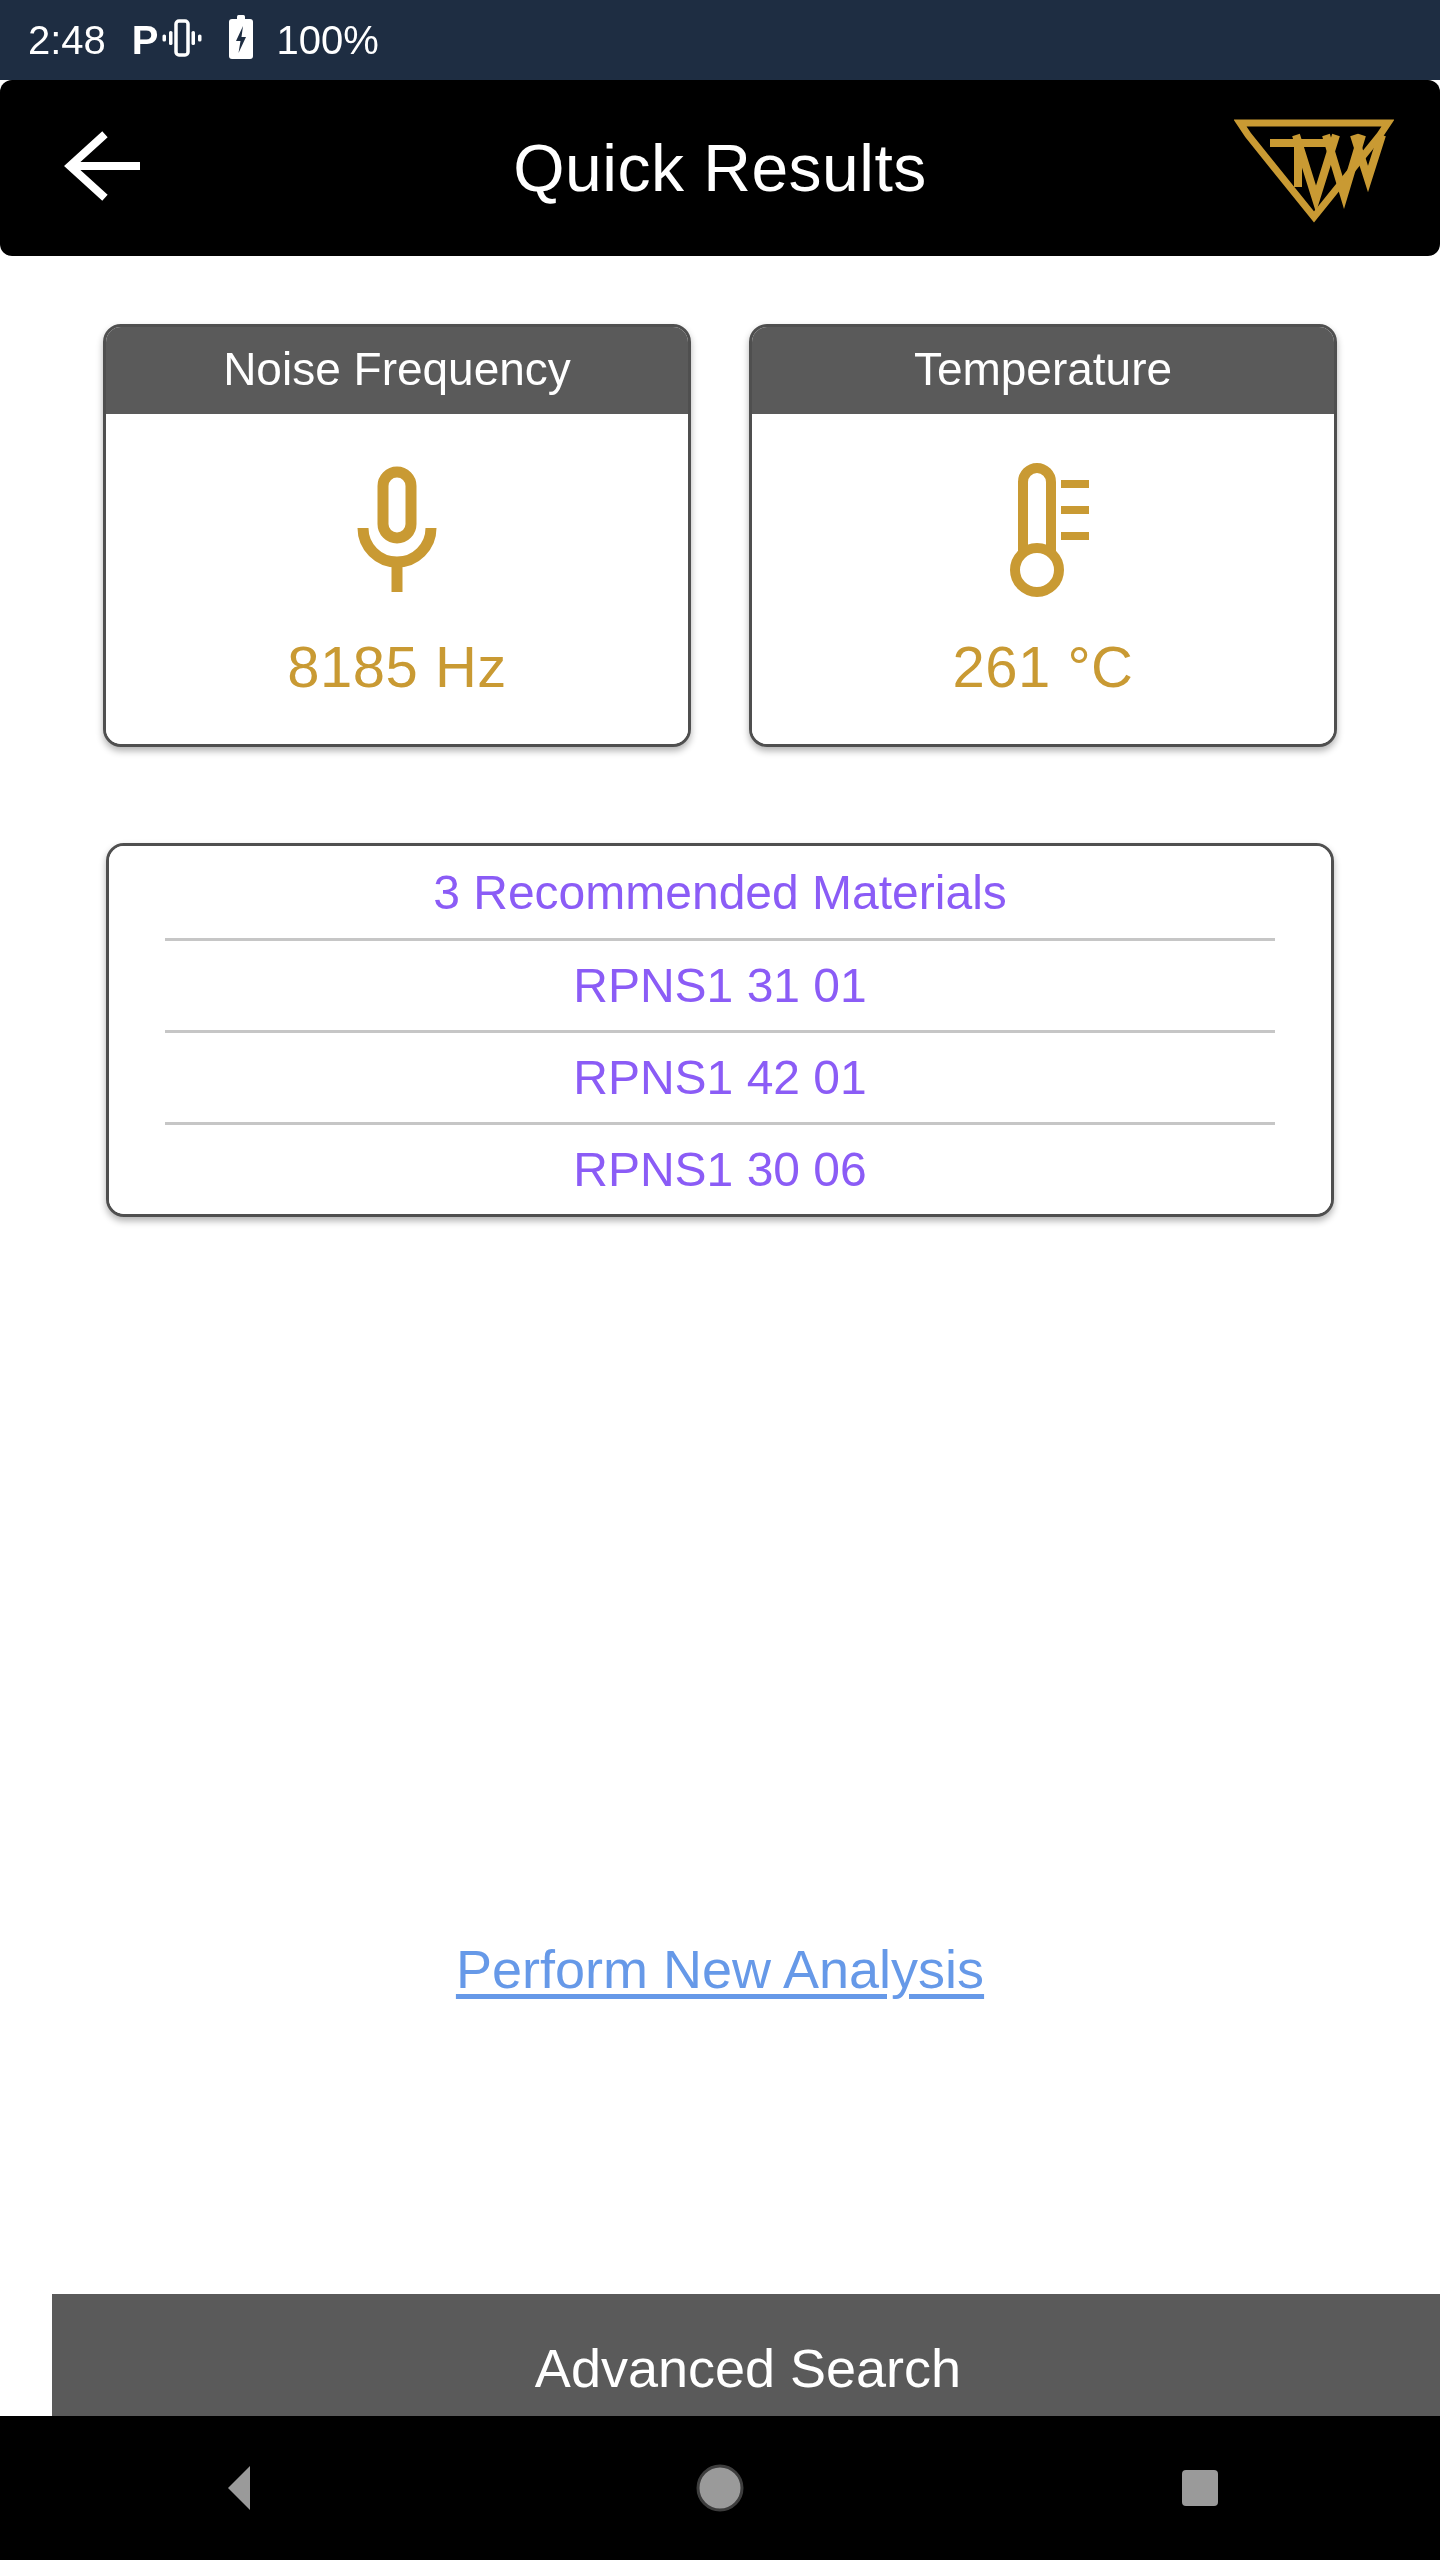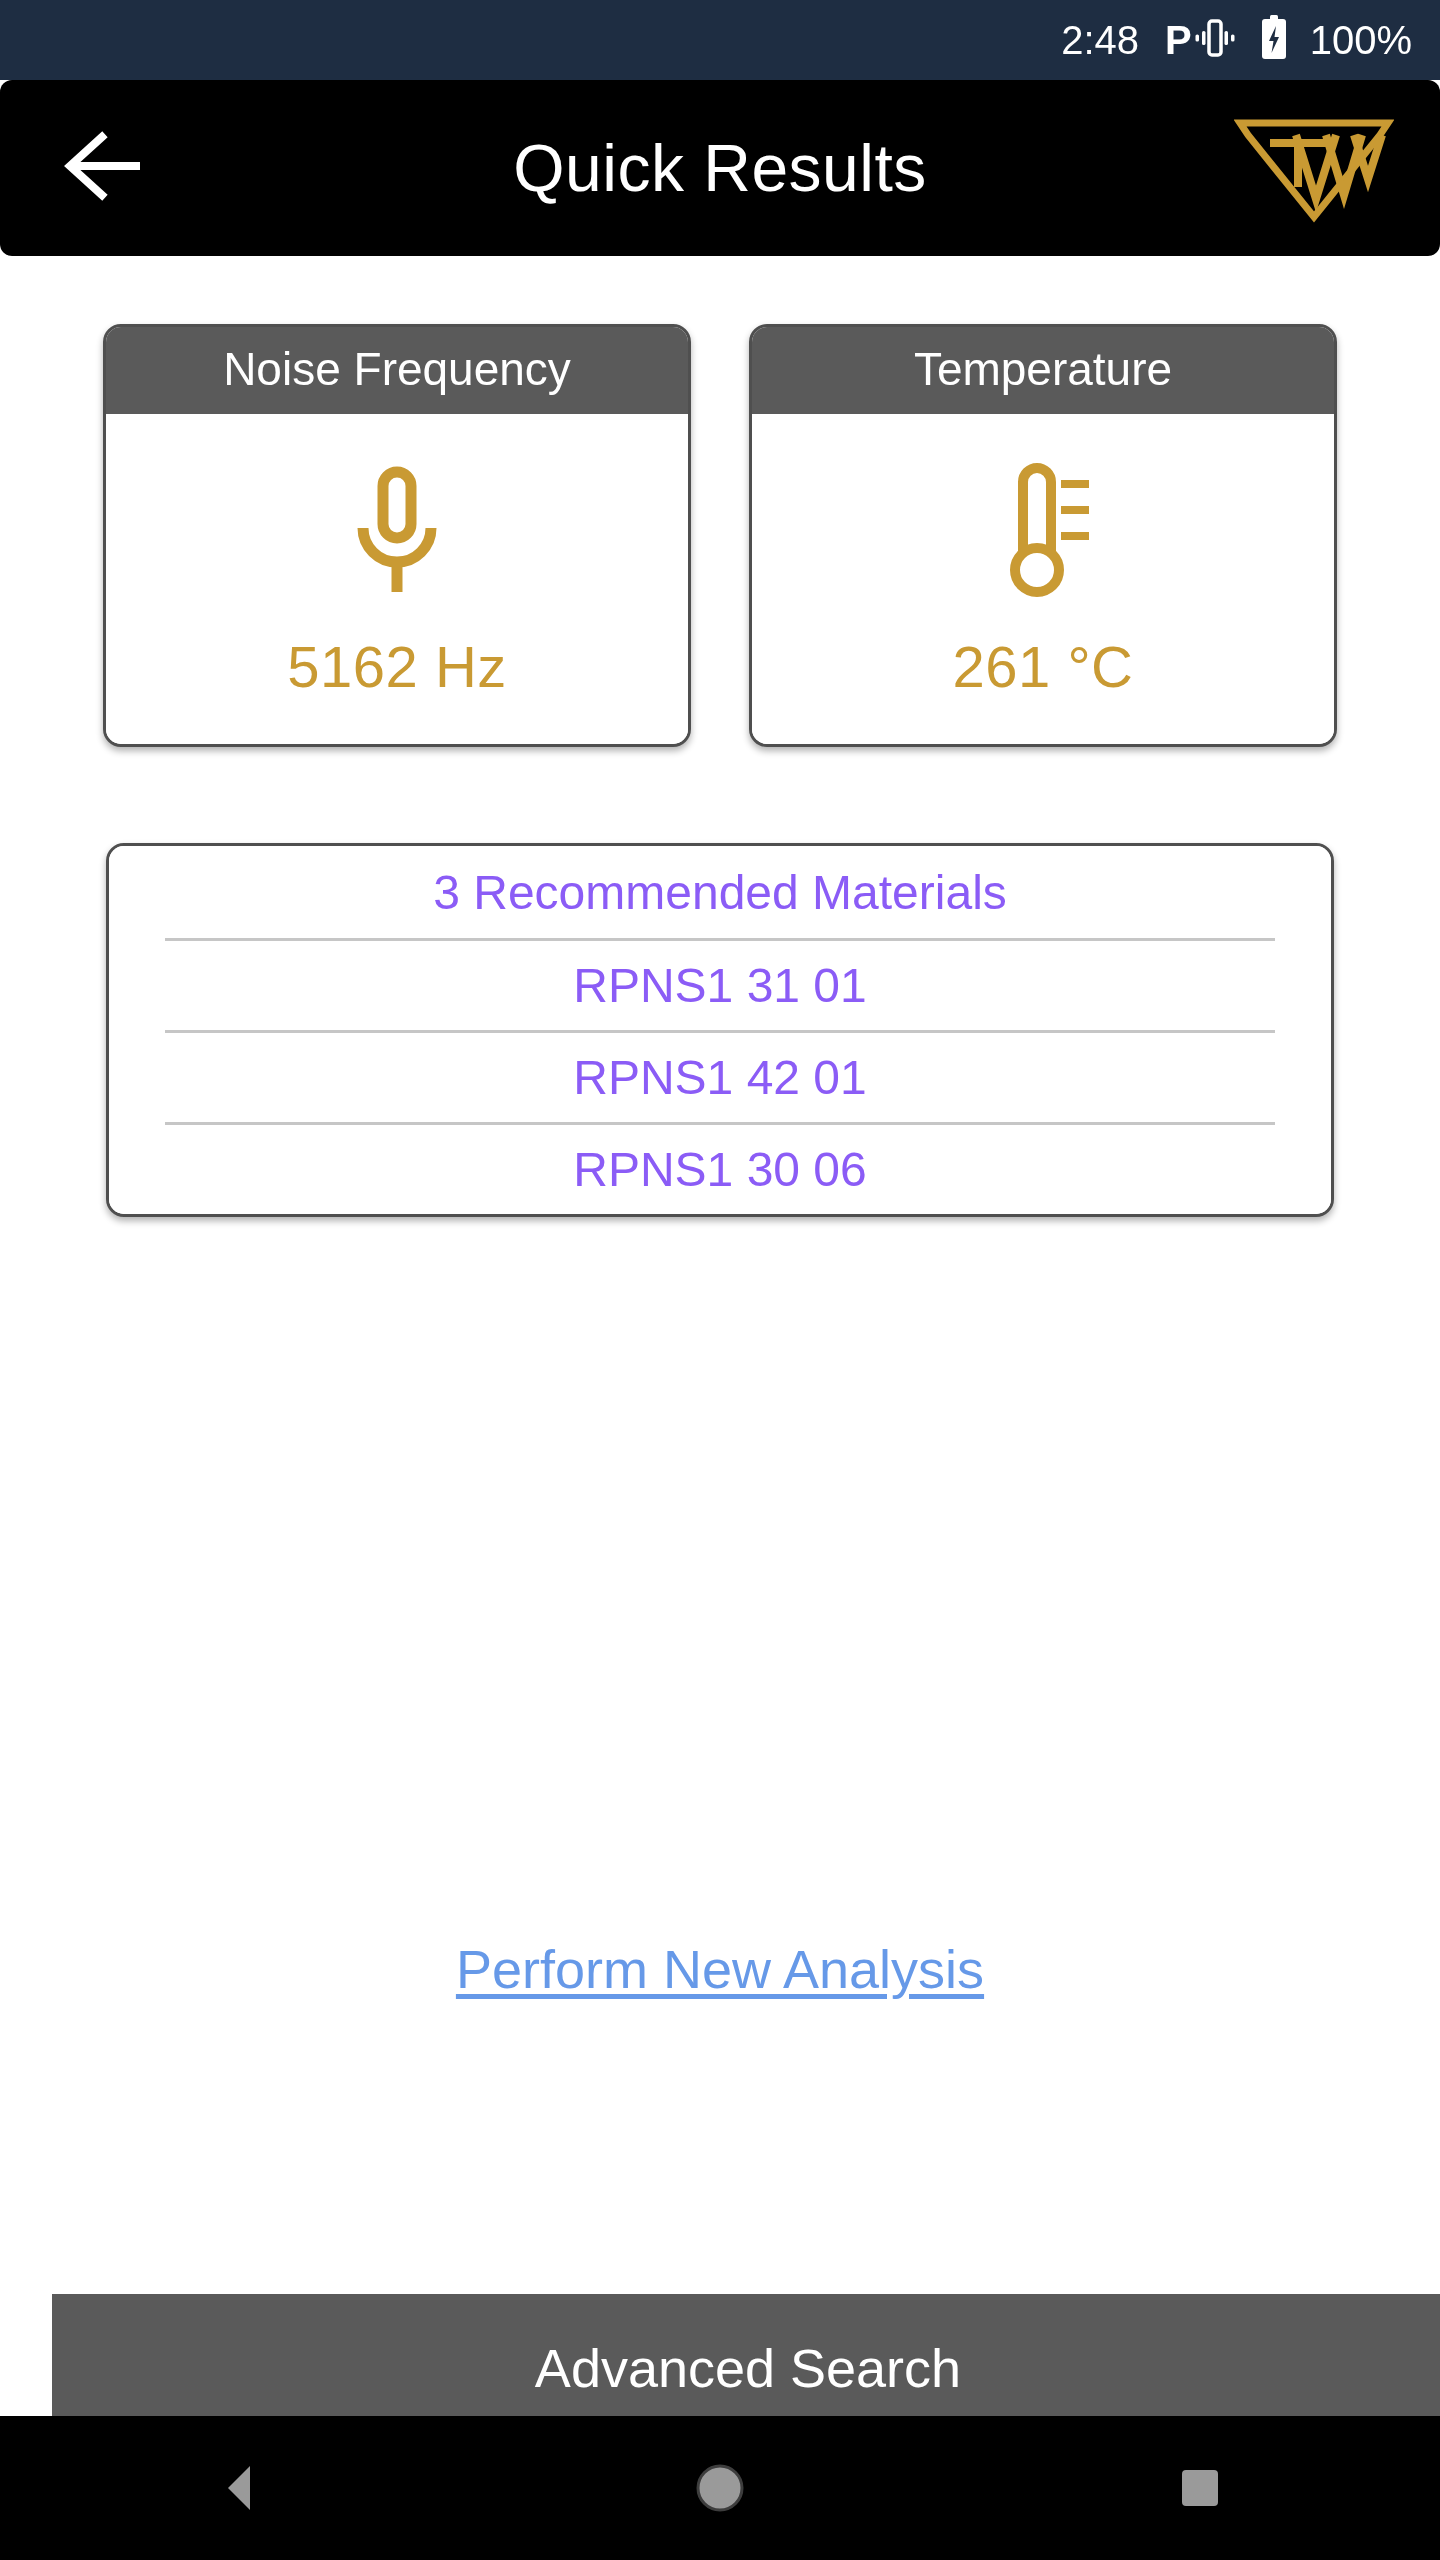"2:48" .statusbar { justify-content: flex-end -> flex-start }
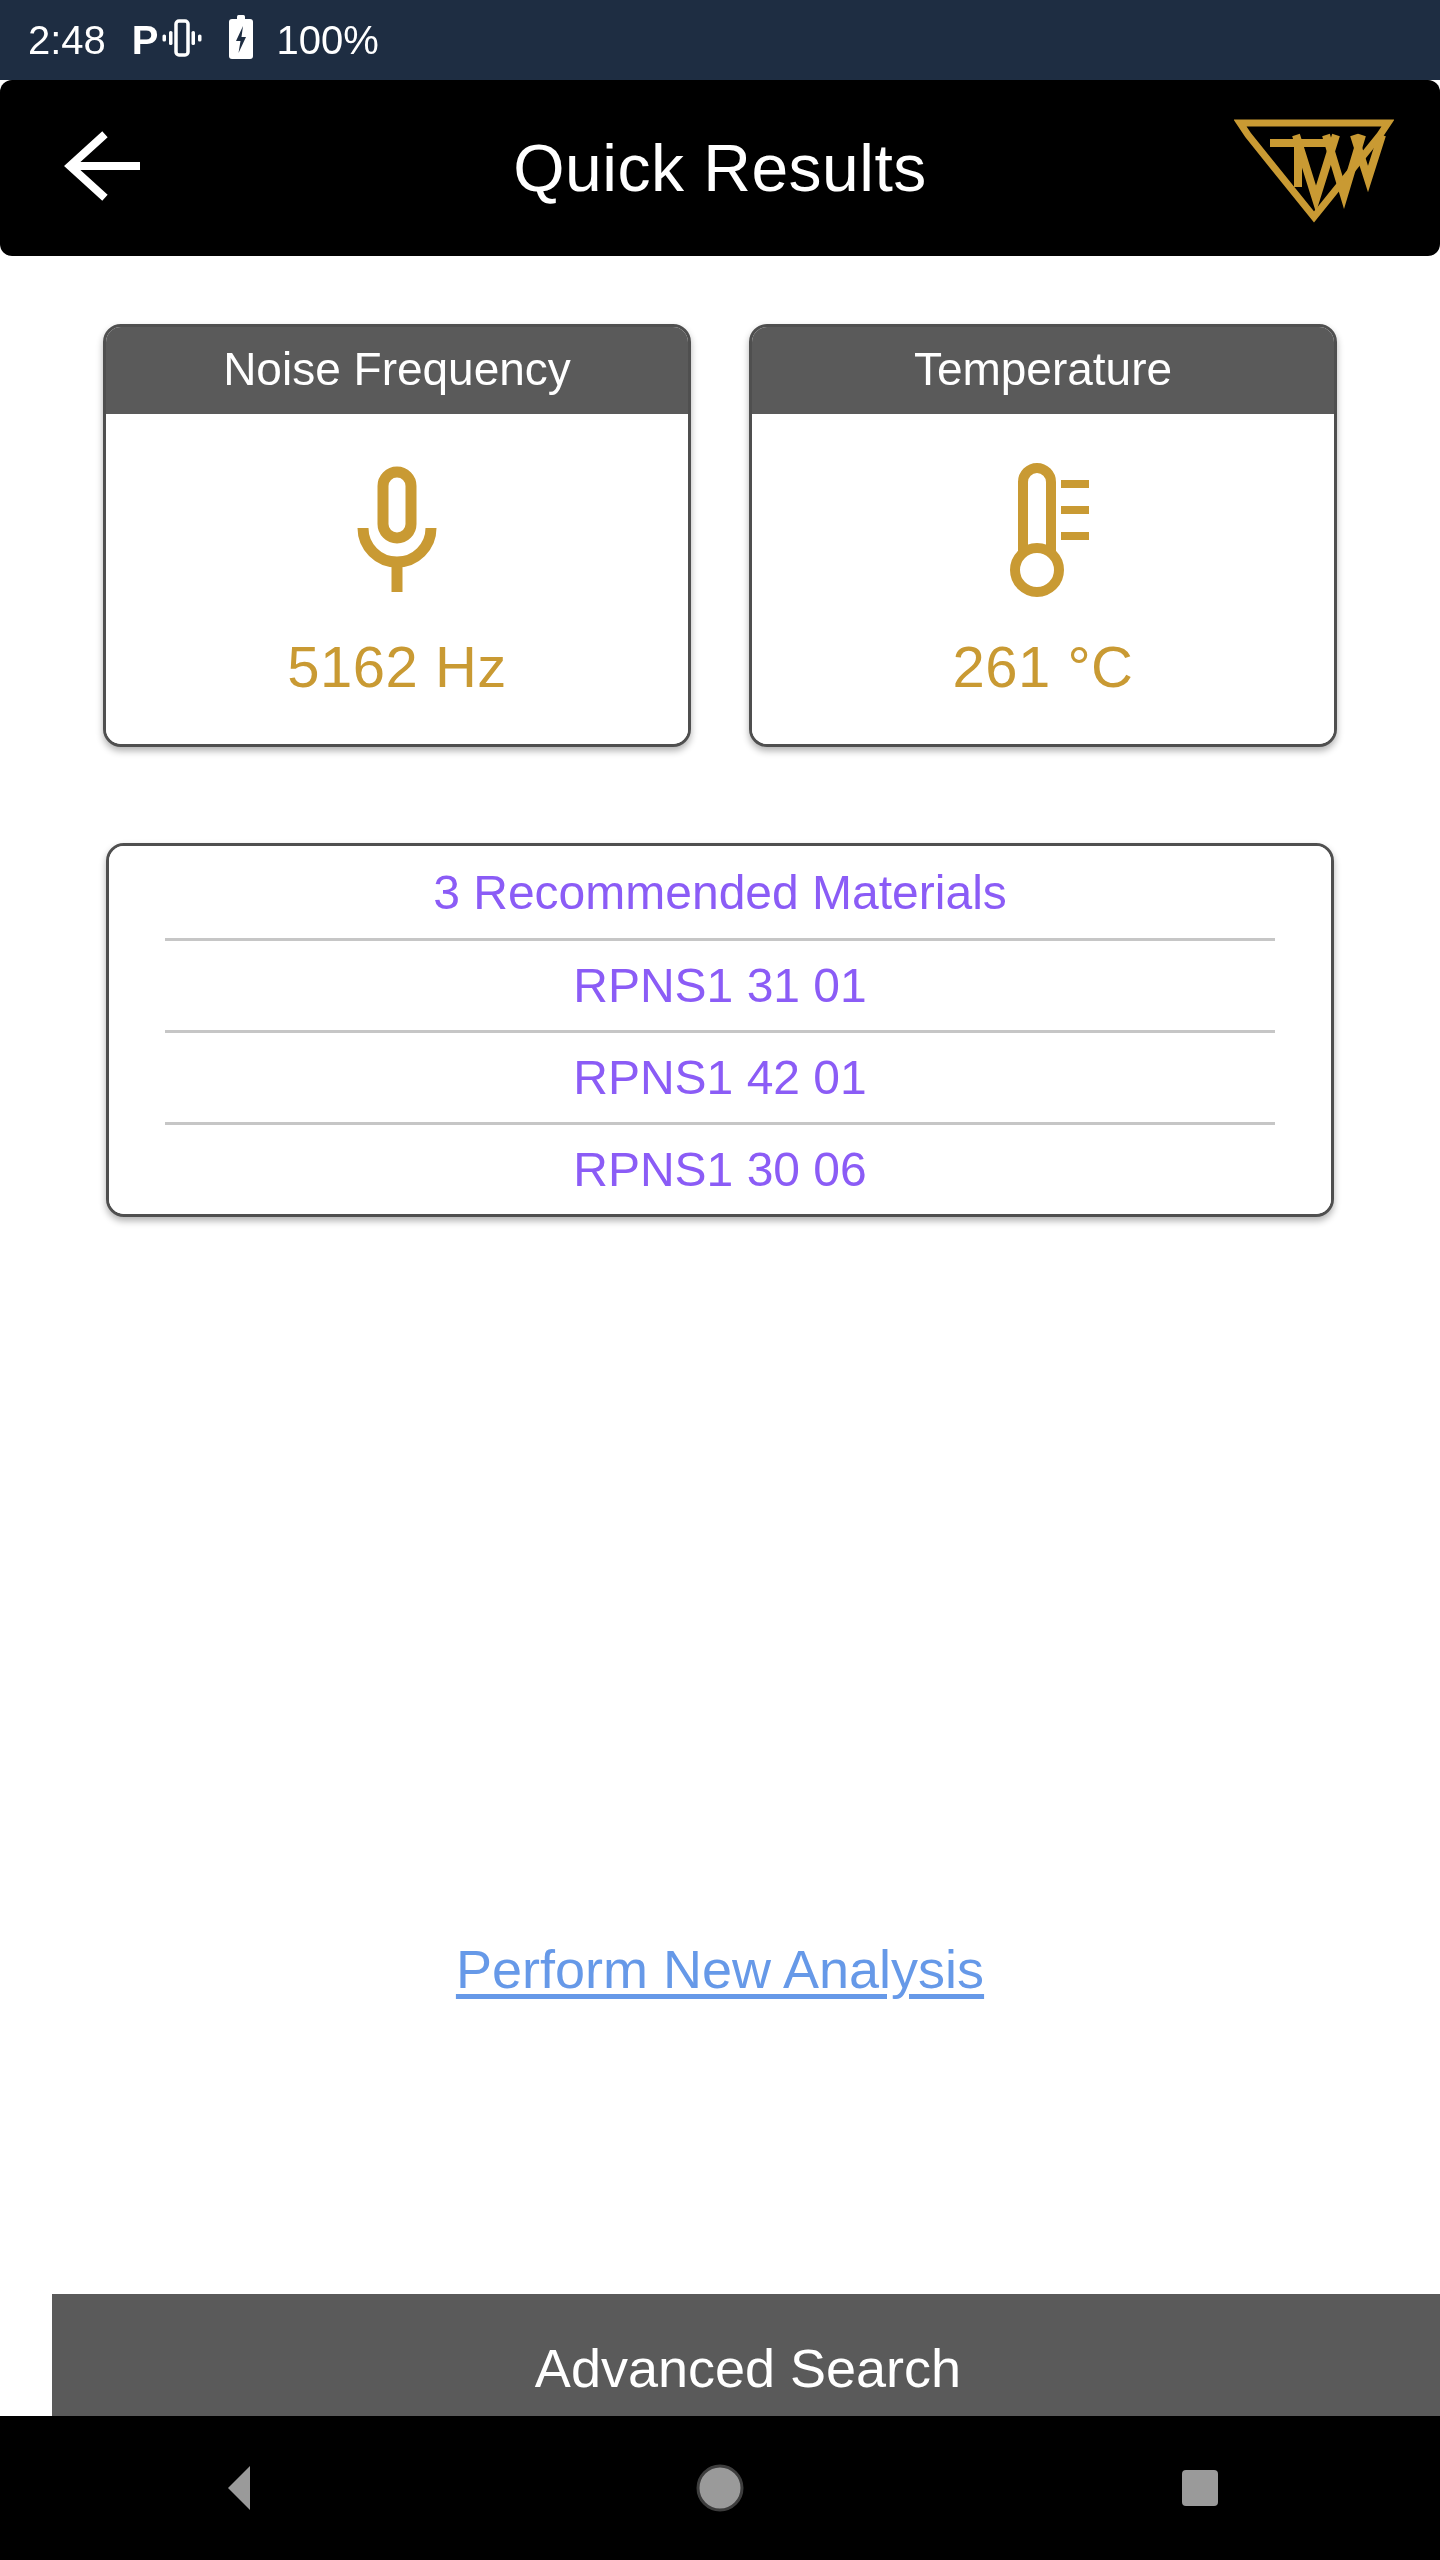"5162 Hz" div.metric-value { text: 5162 -> 8185 }
